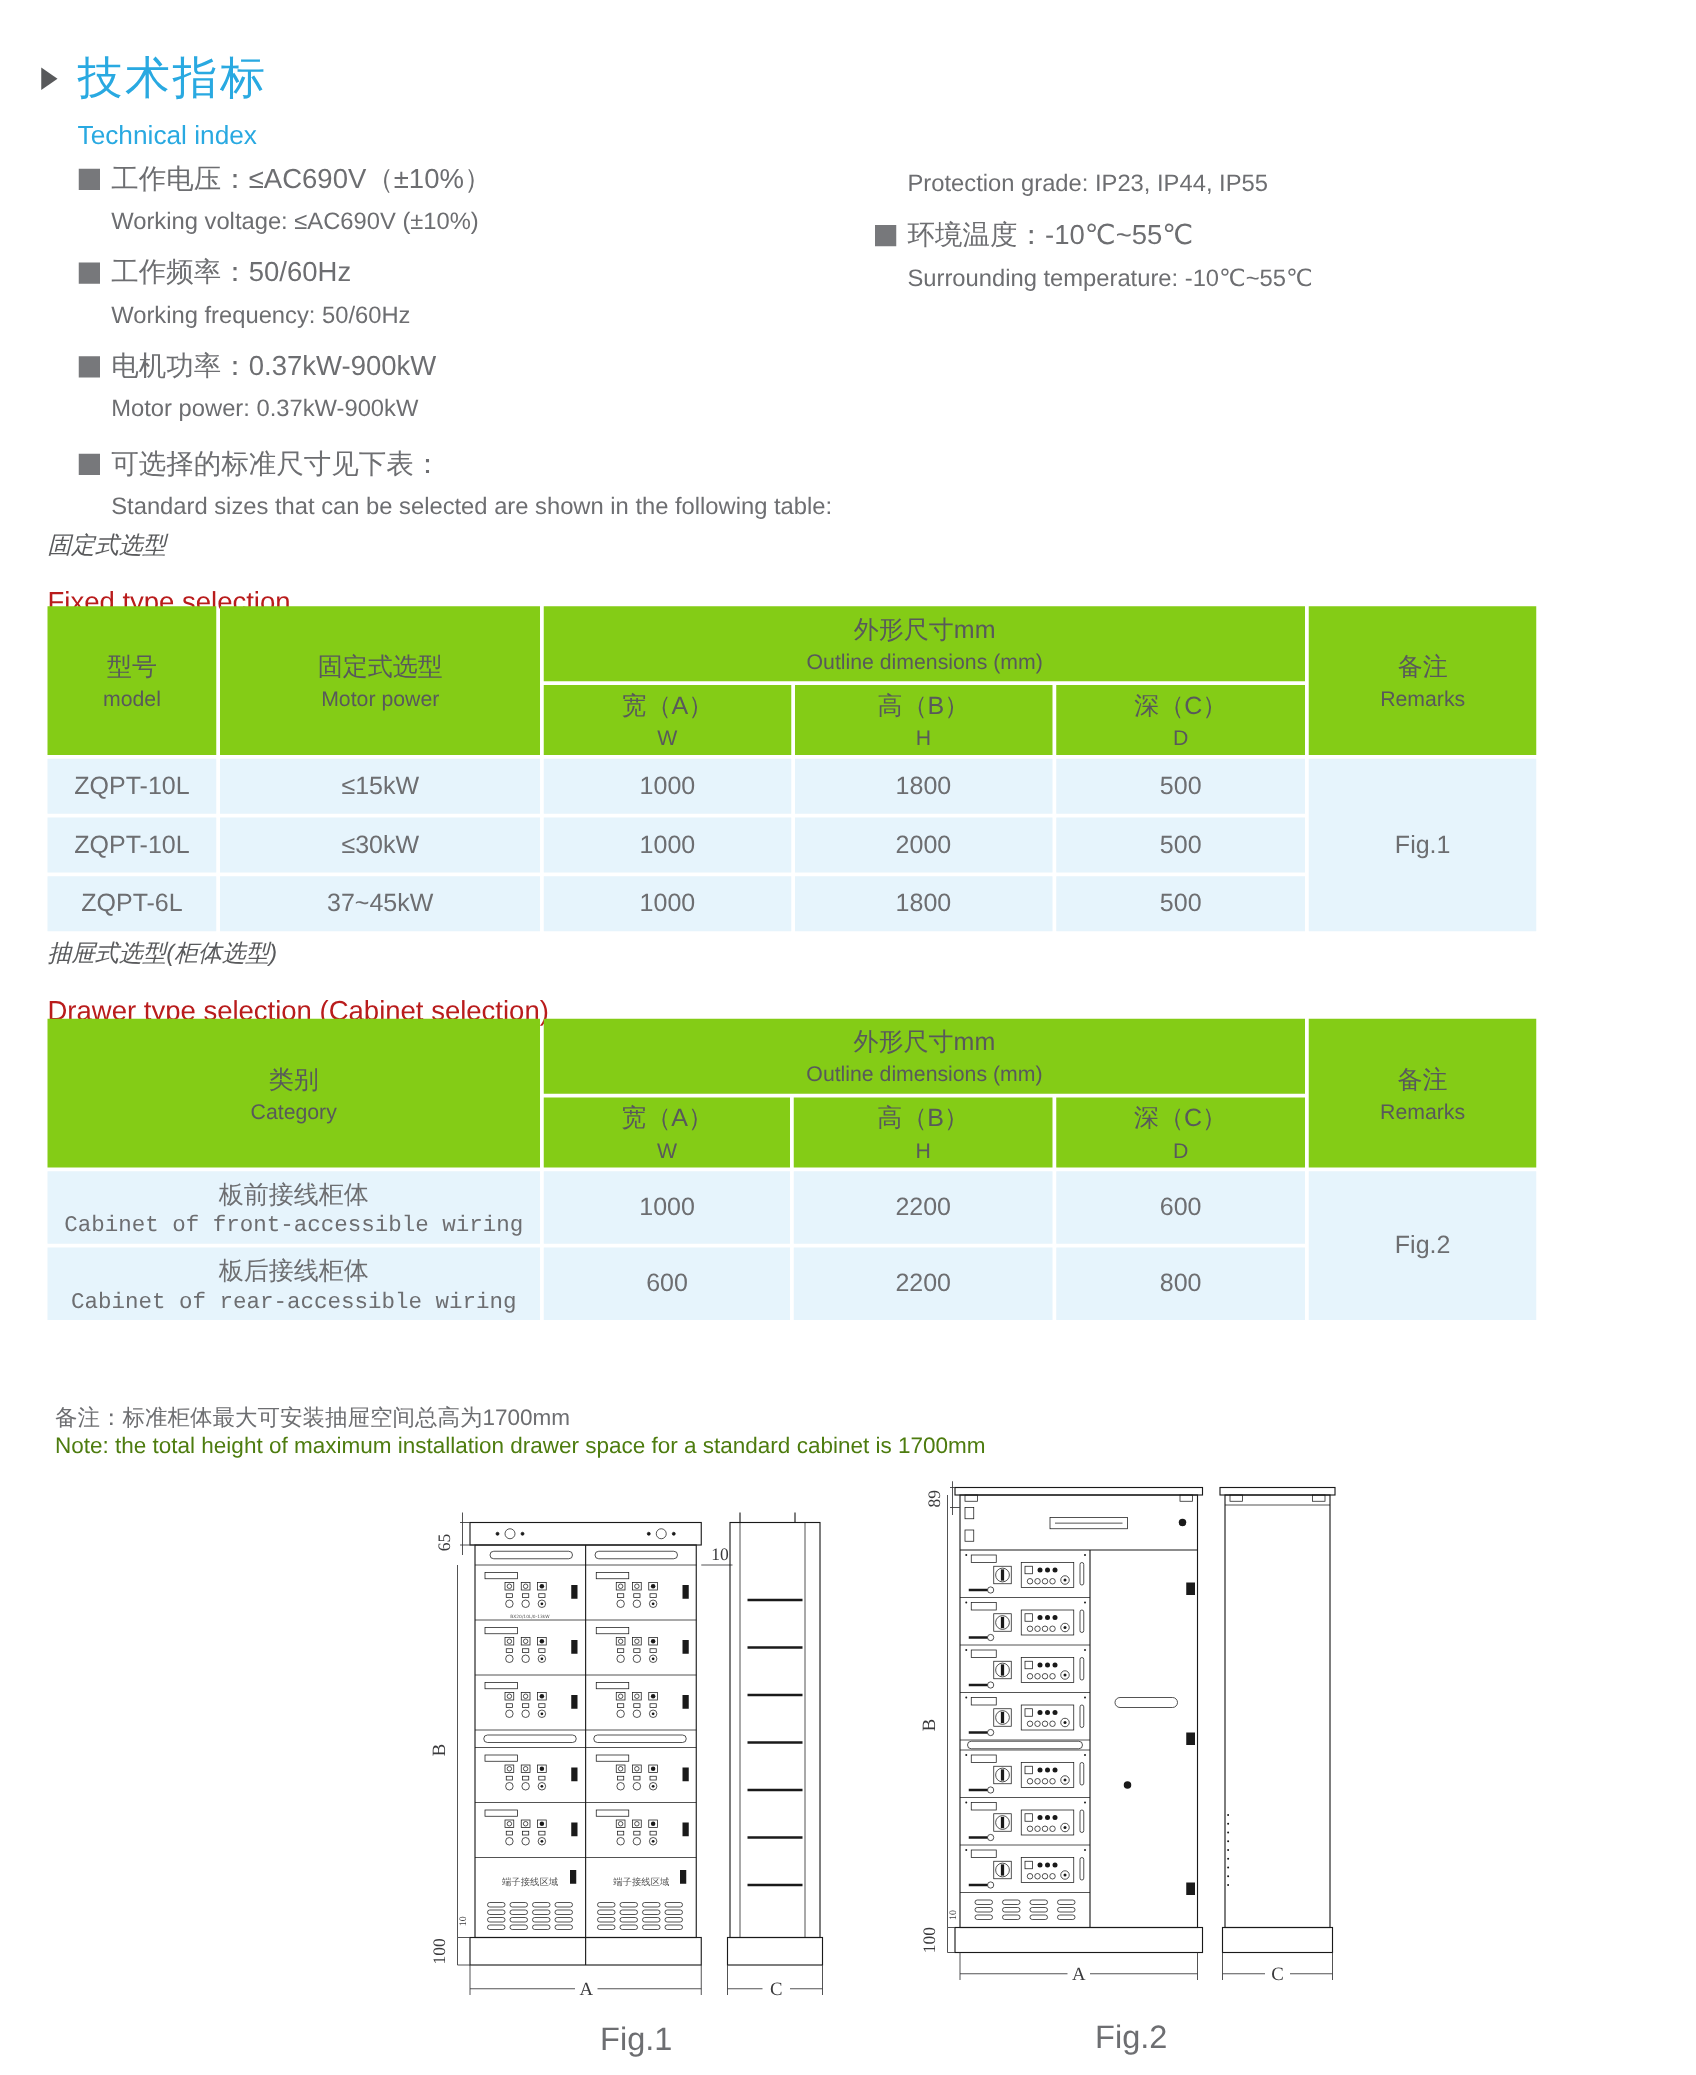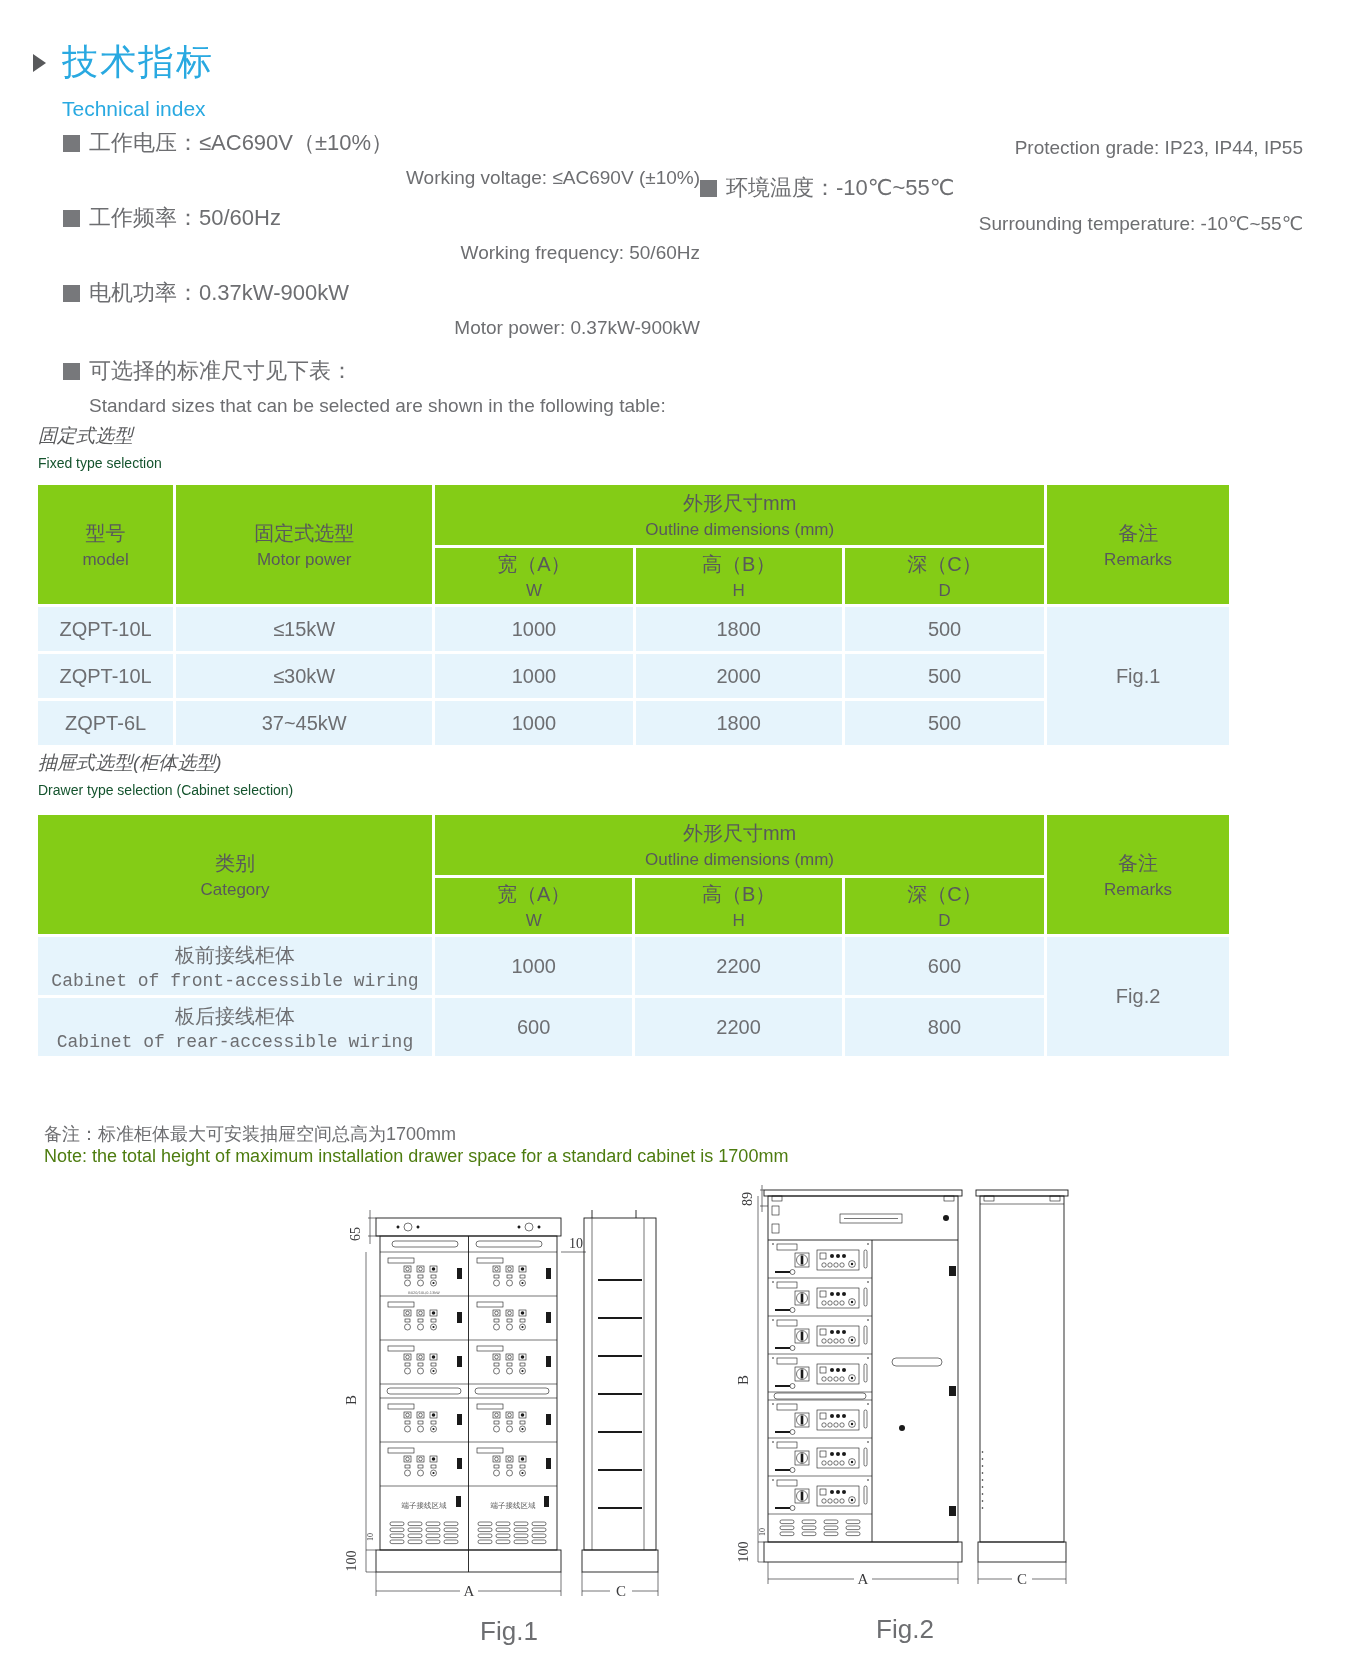"工作电压：≤AC690V（±10%）" .specs { text-align: right -> none }
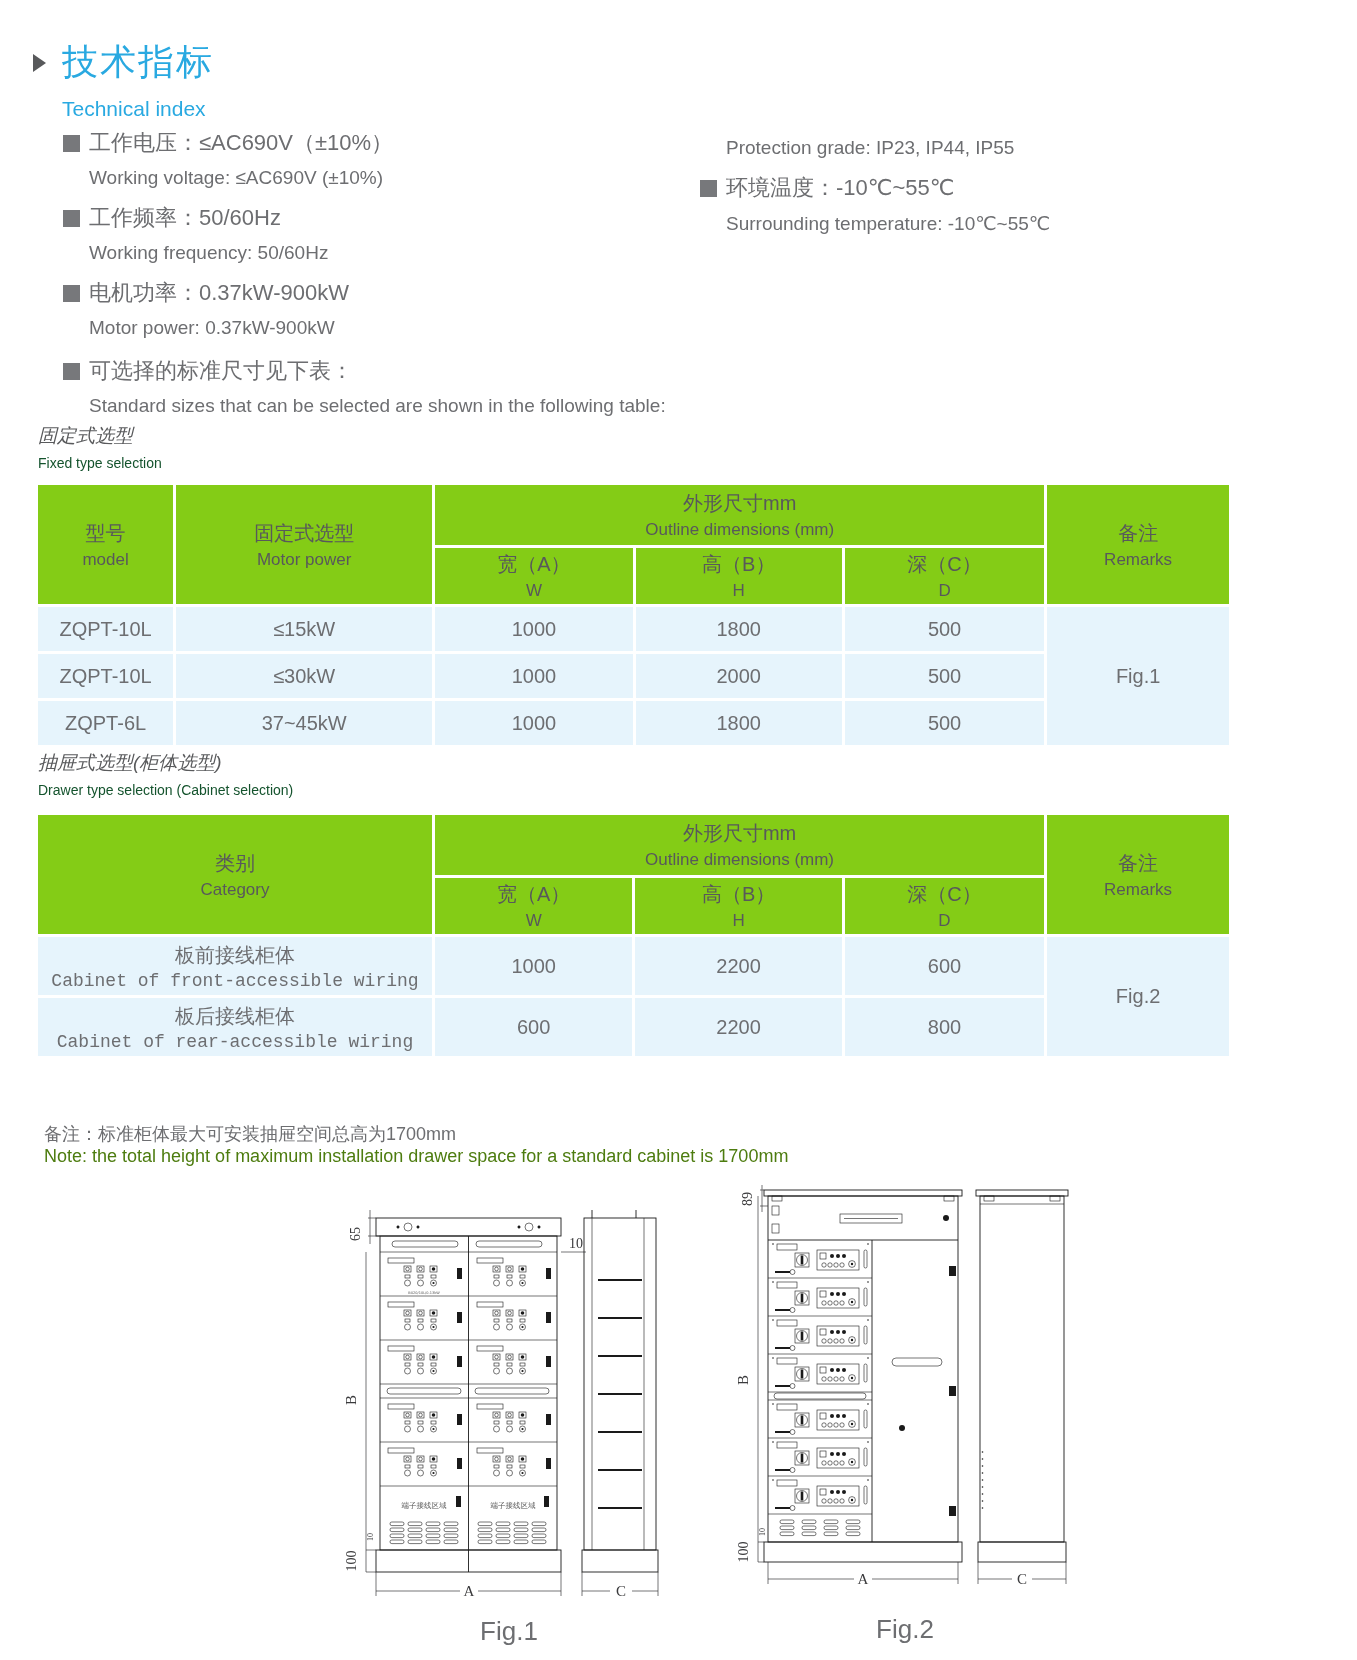"Fixed type selection" .tlabel .en { color: #14532d -> #b91c1c; font-size: 14px -> 22px; margin-top: 6px -> 20px }
